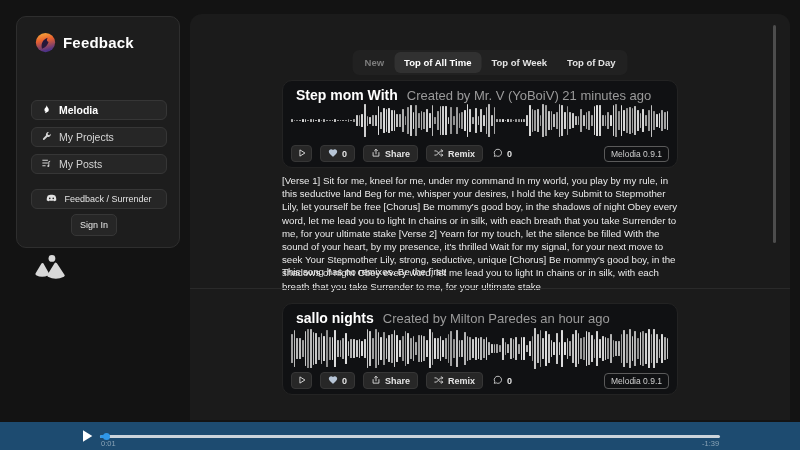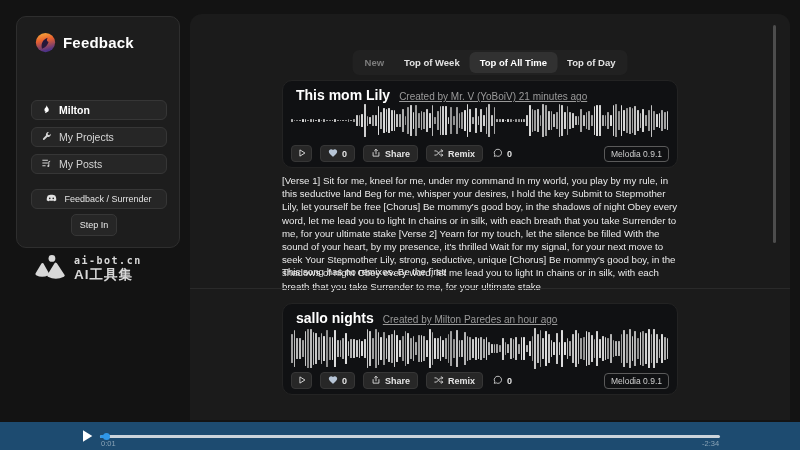"Top of Week" div.tab { order: before "Top of All Time" -> after "Top of All Time" }
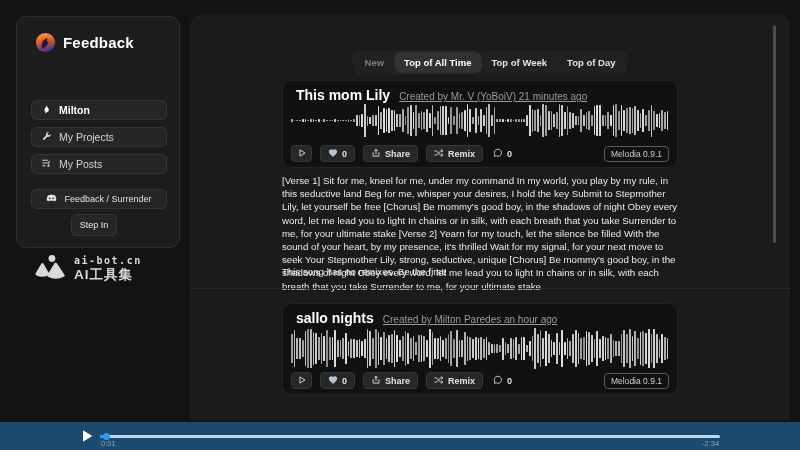"This mom Lily" span.card-title { text: This mom Lily -> Step mom With }
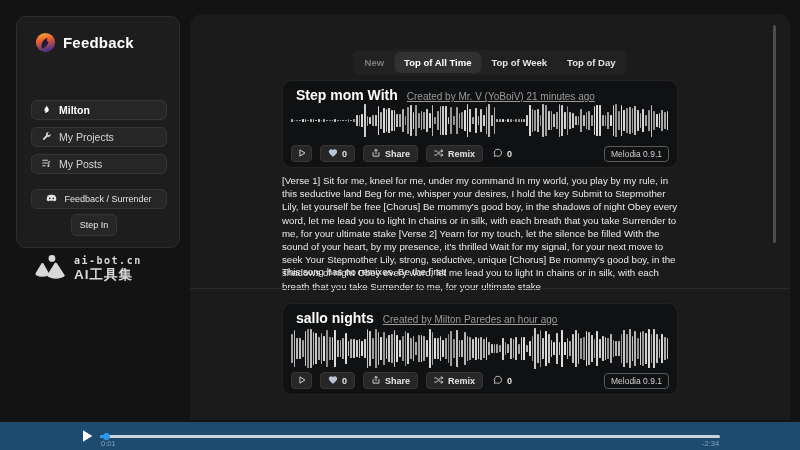"Created by Mr. V (YoBoiV)" .card-byline { font-size: 10px -> 13px; text-decoration: underline -> none }
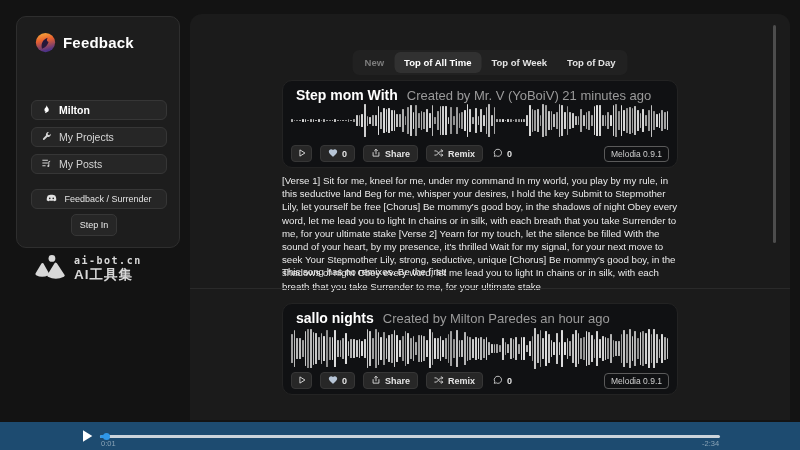"Milton" span { text: Milton -> Melodia }
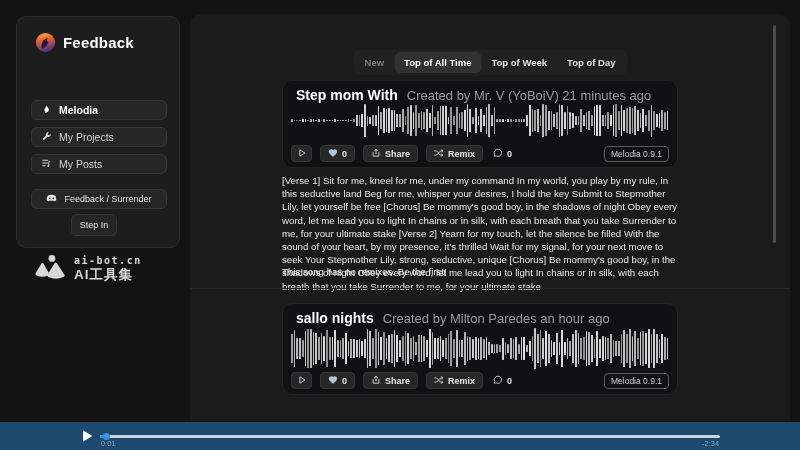"Step In" span { text: Step -> Sign }
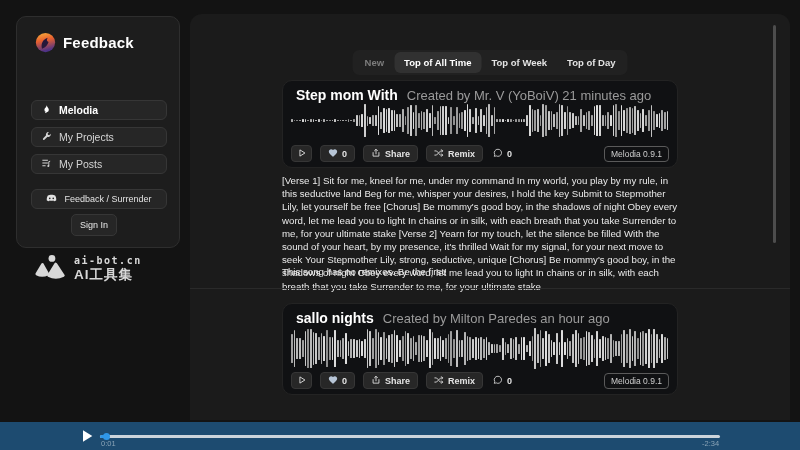"ai-bot.cn" span { html: <span> <div>ai-bot.cn</div> <div>AI工具集</div> </span> -> none }
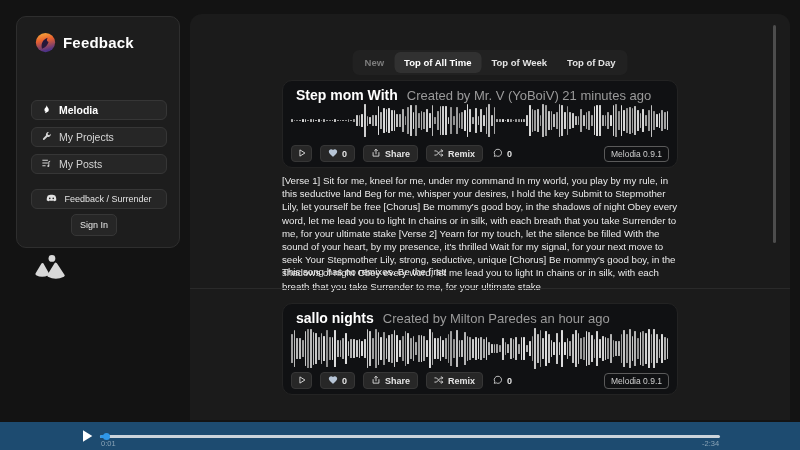"-2:34" span.time { text: -2:34 -> -1:39 }
